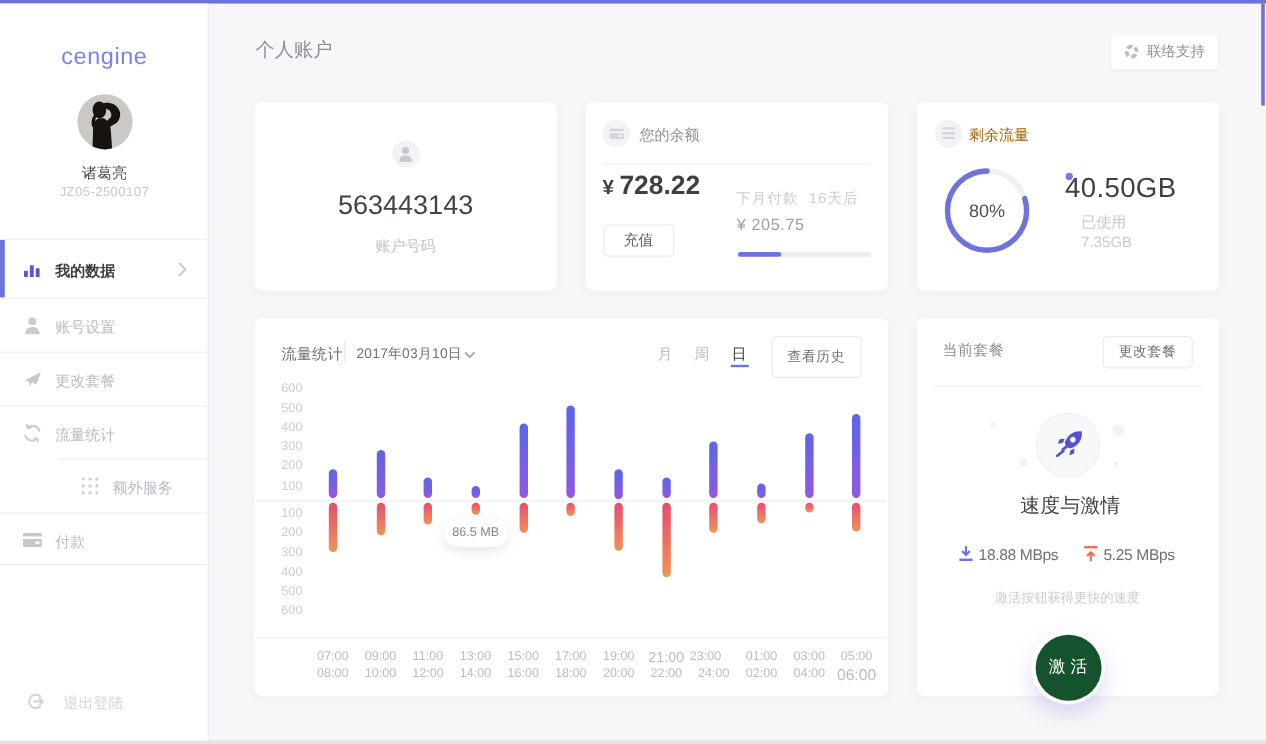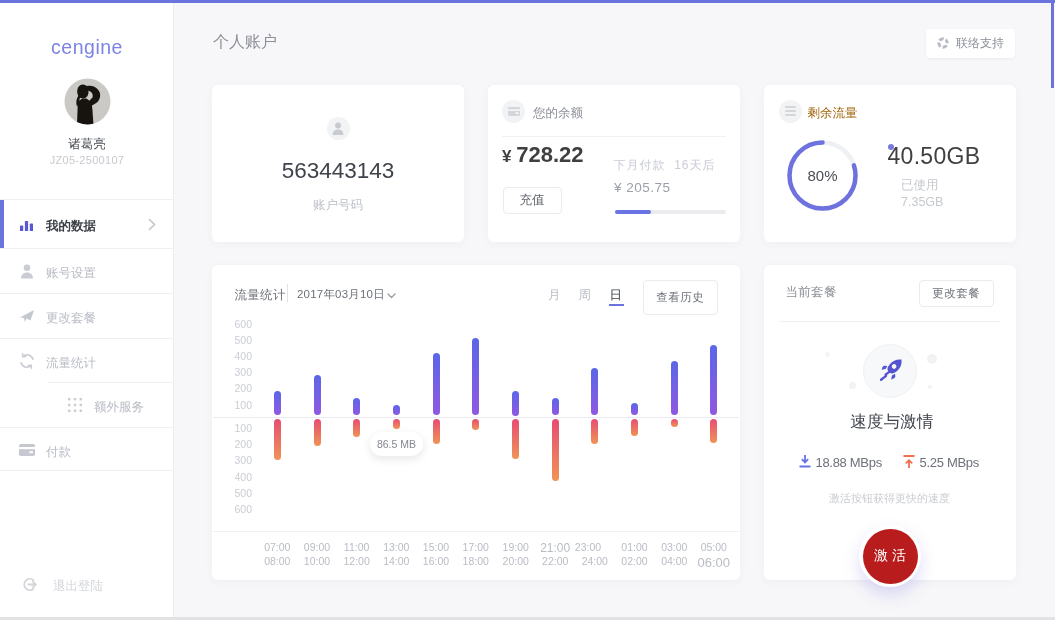"激活" div.abs { background: #b91c1c -> #14532d }
